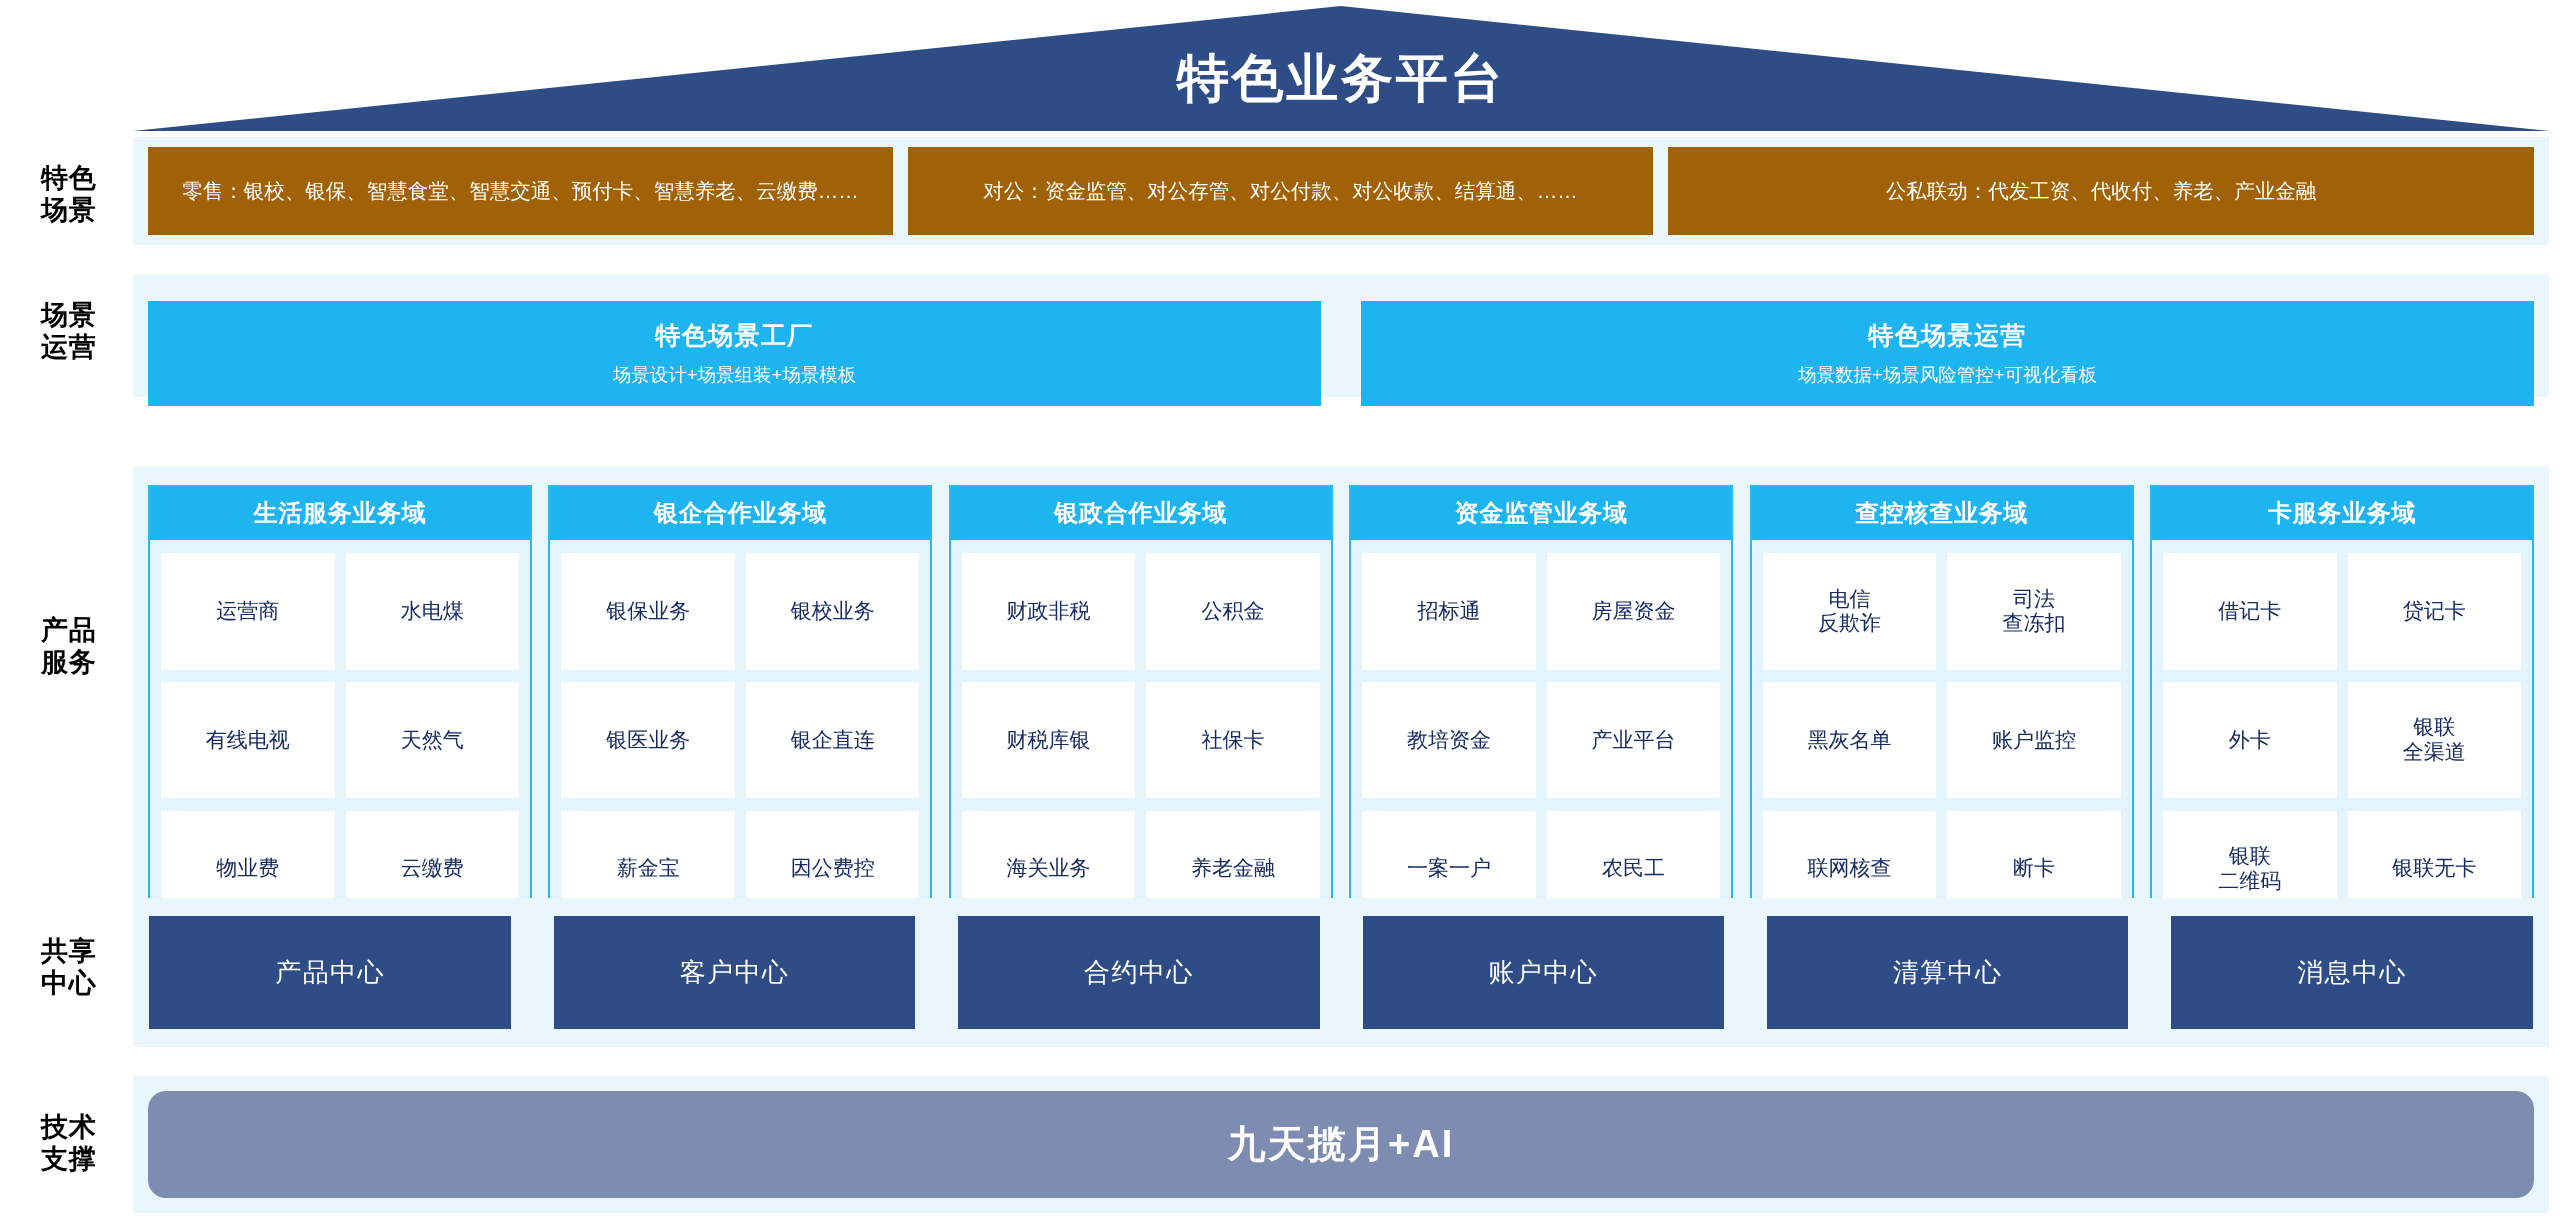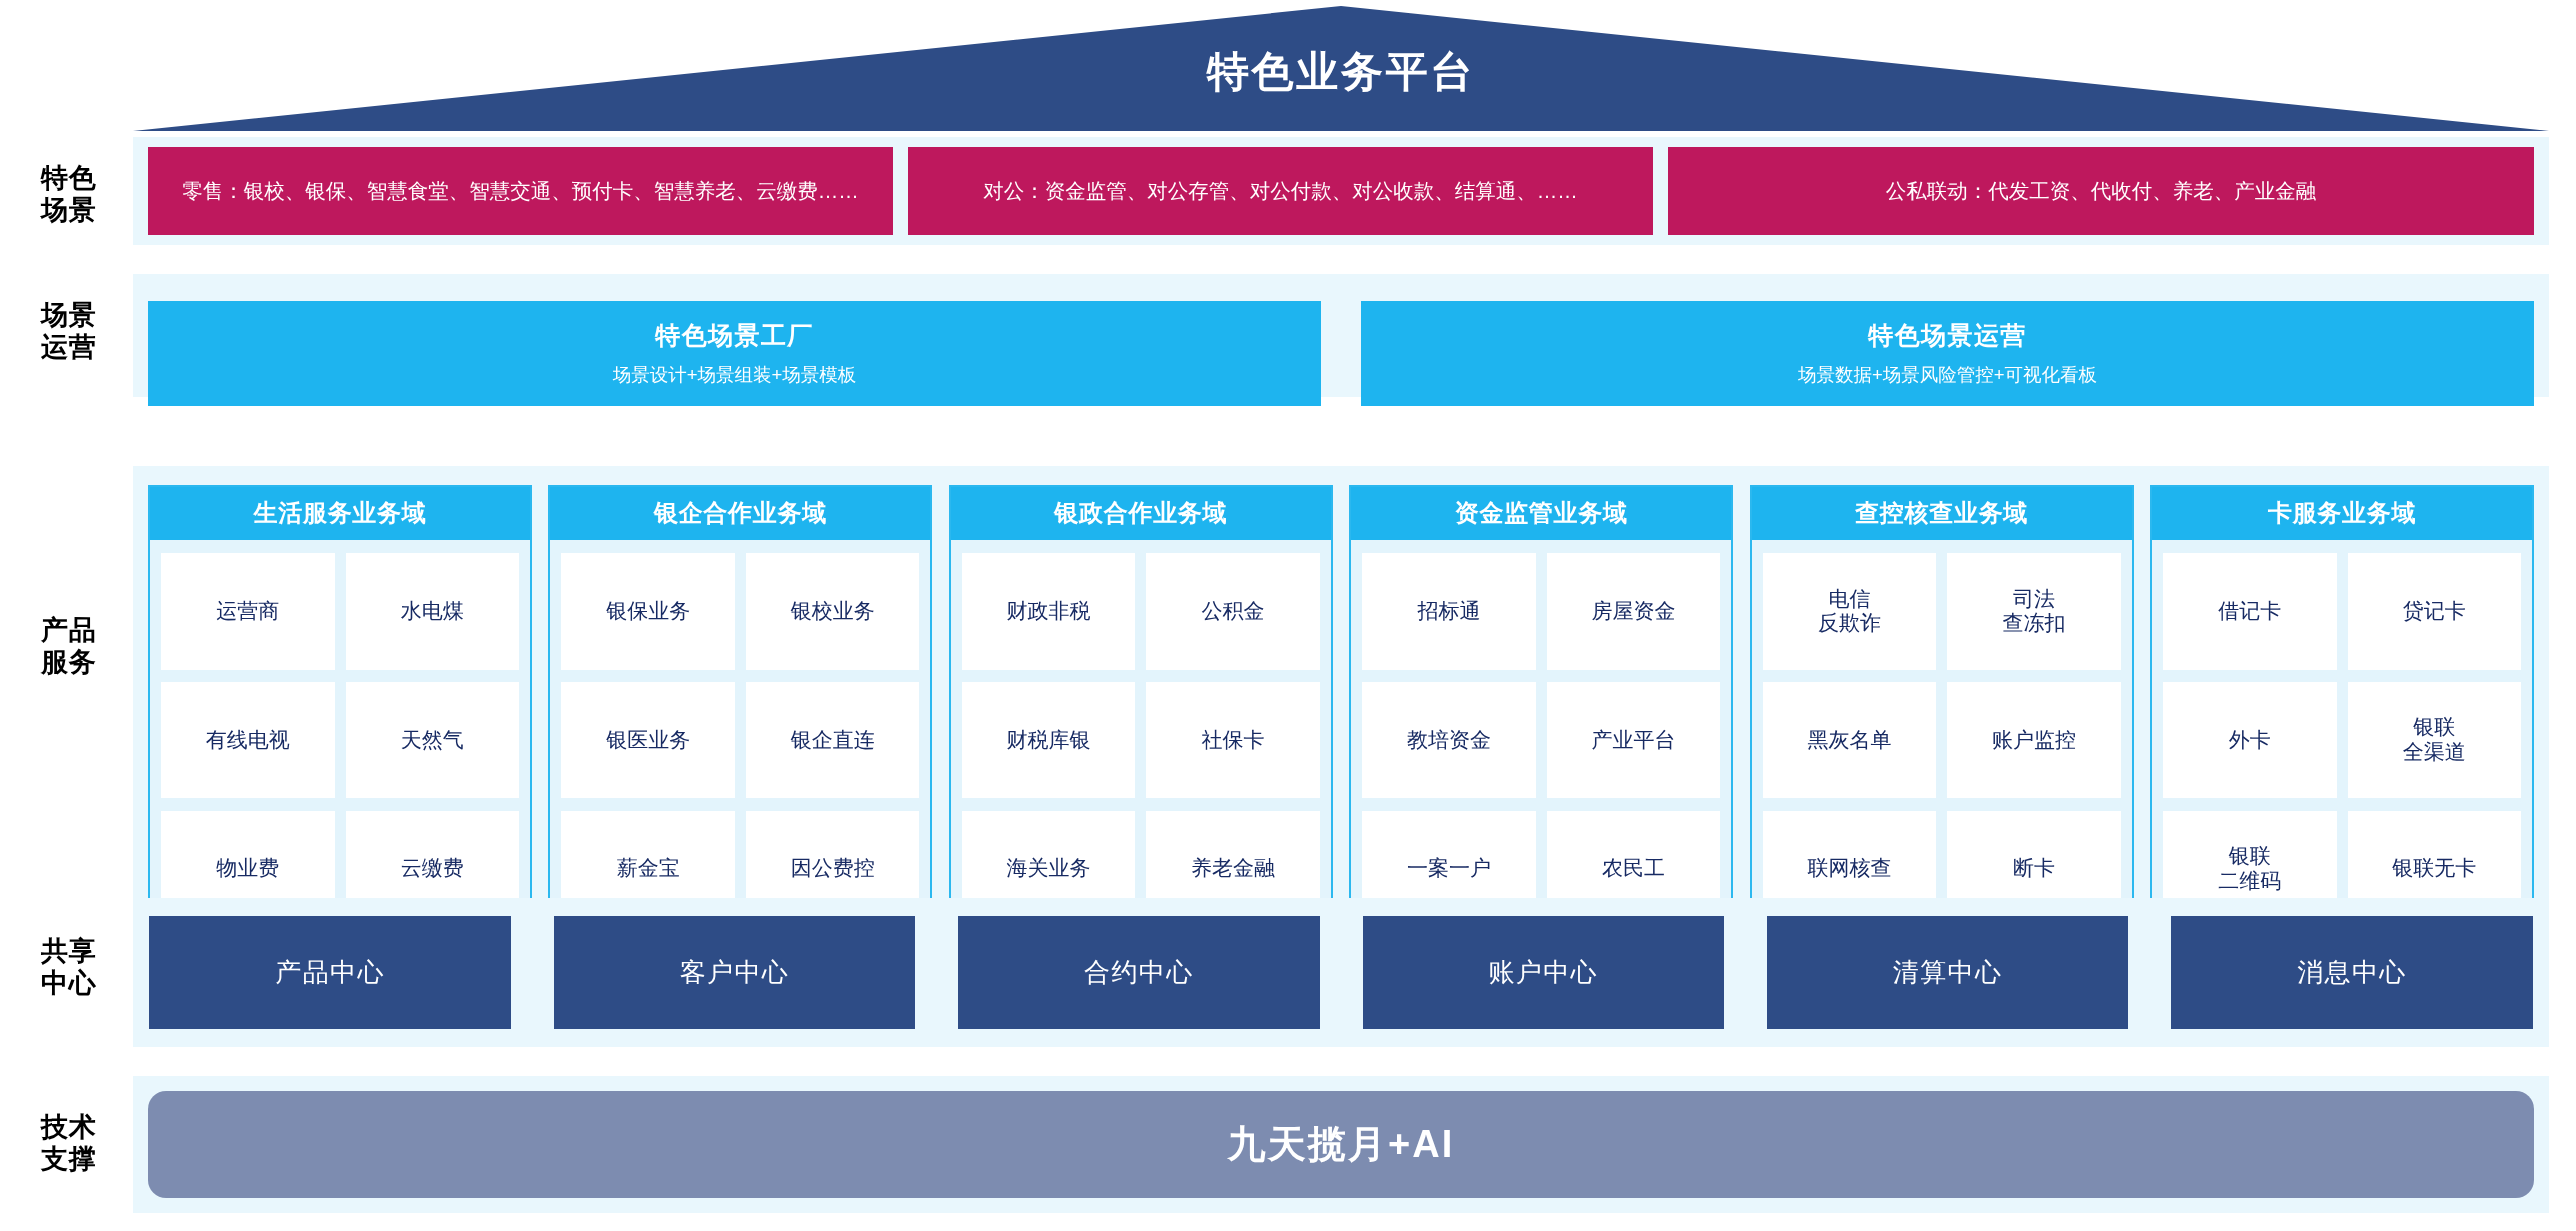"特色业务平台" .roof-title { font-size: 42px -> 52px }
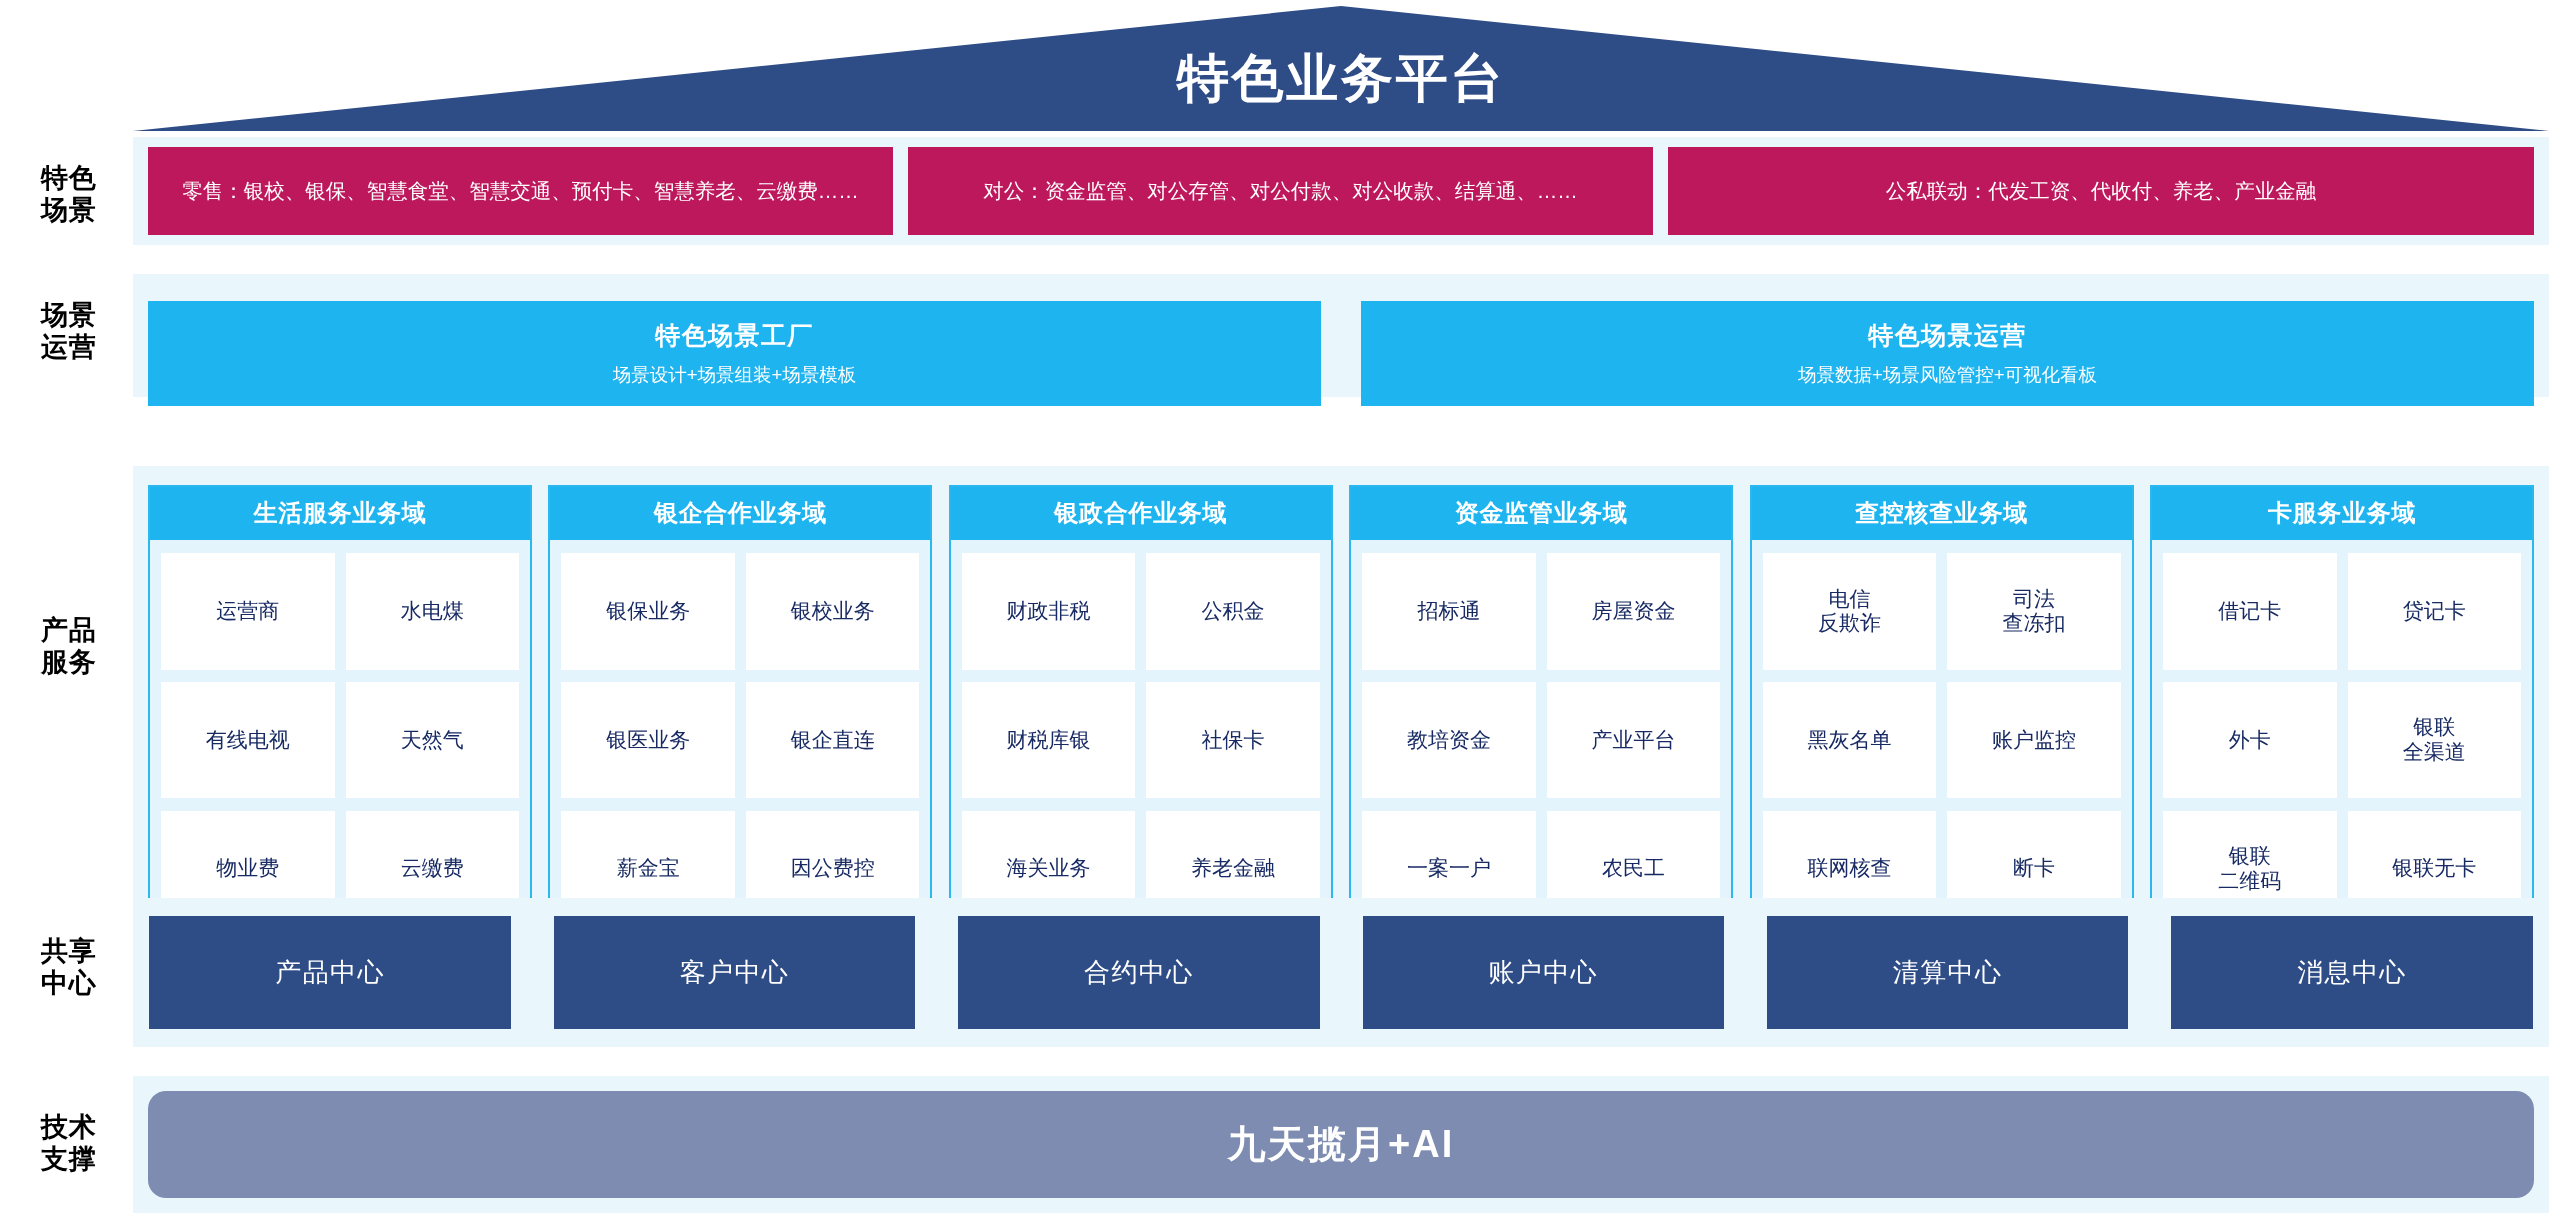"零售：银校、银保、智慧食堂、智慧交通、预付卡、智慧养老、云缴费……" .scn-box { background: #be185d -> #a16207 }
